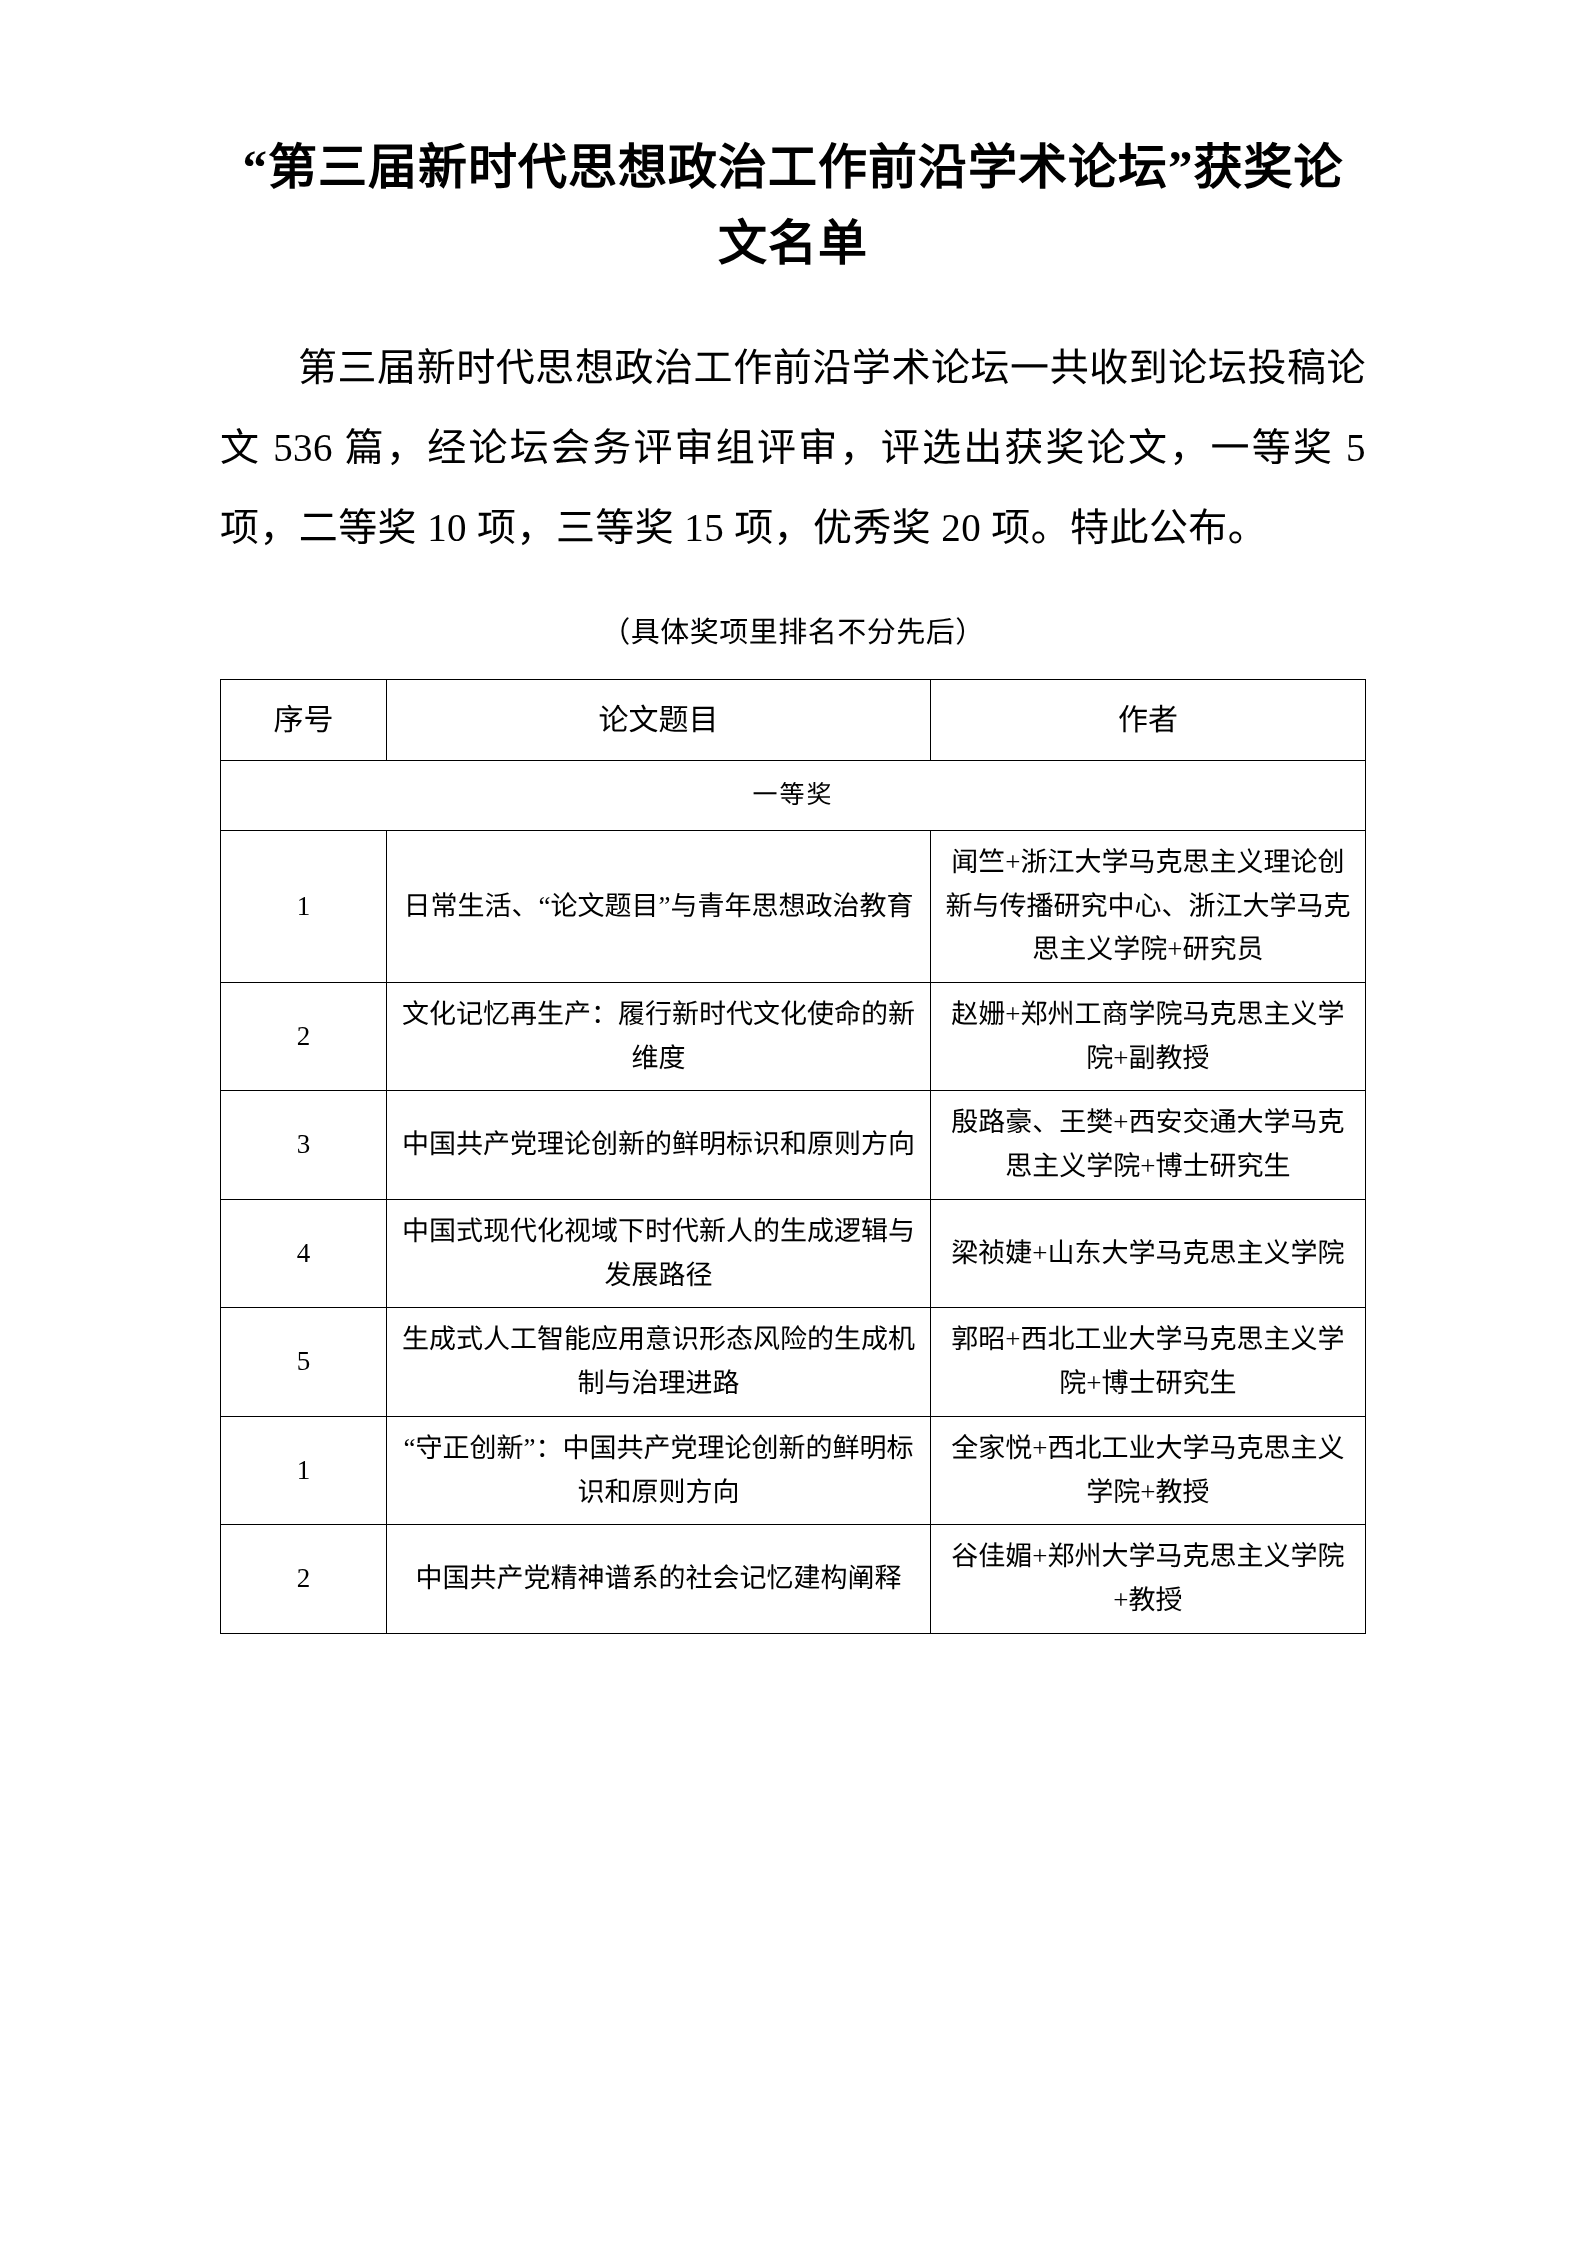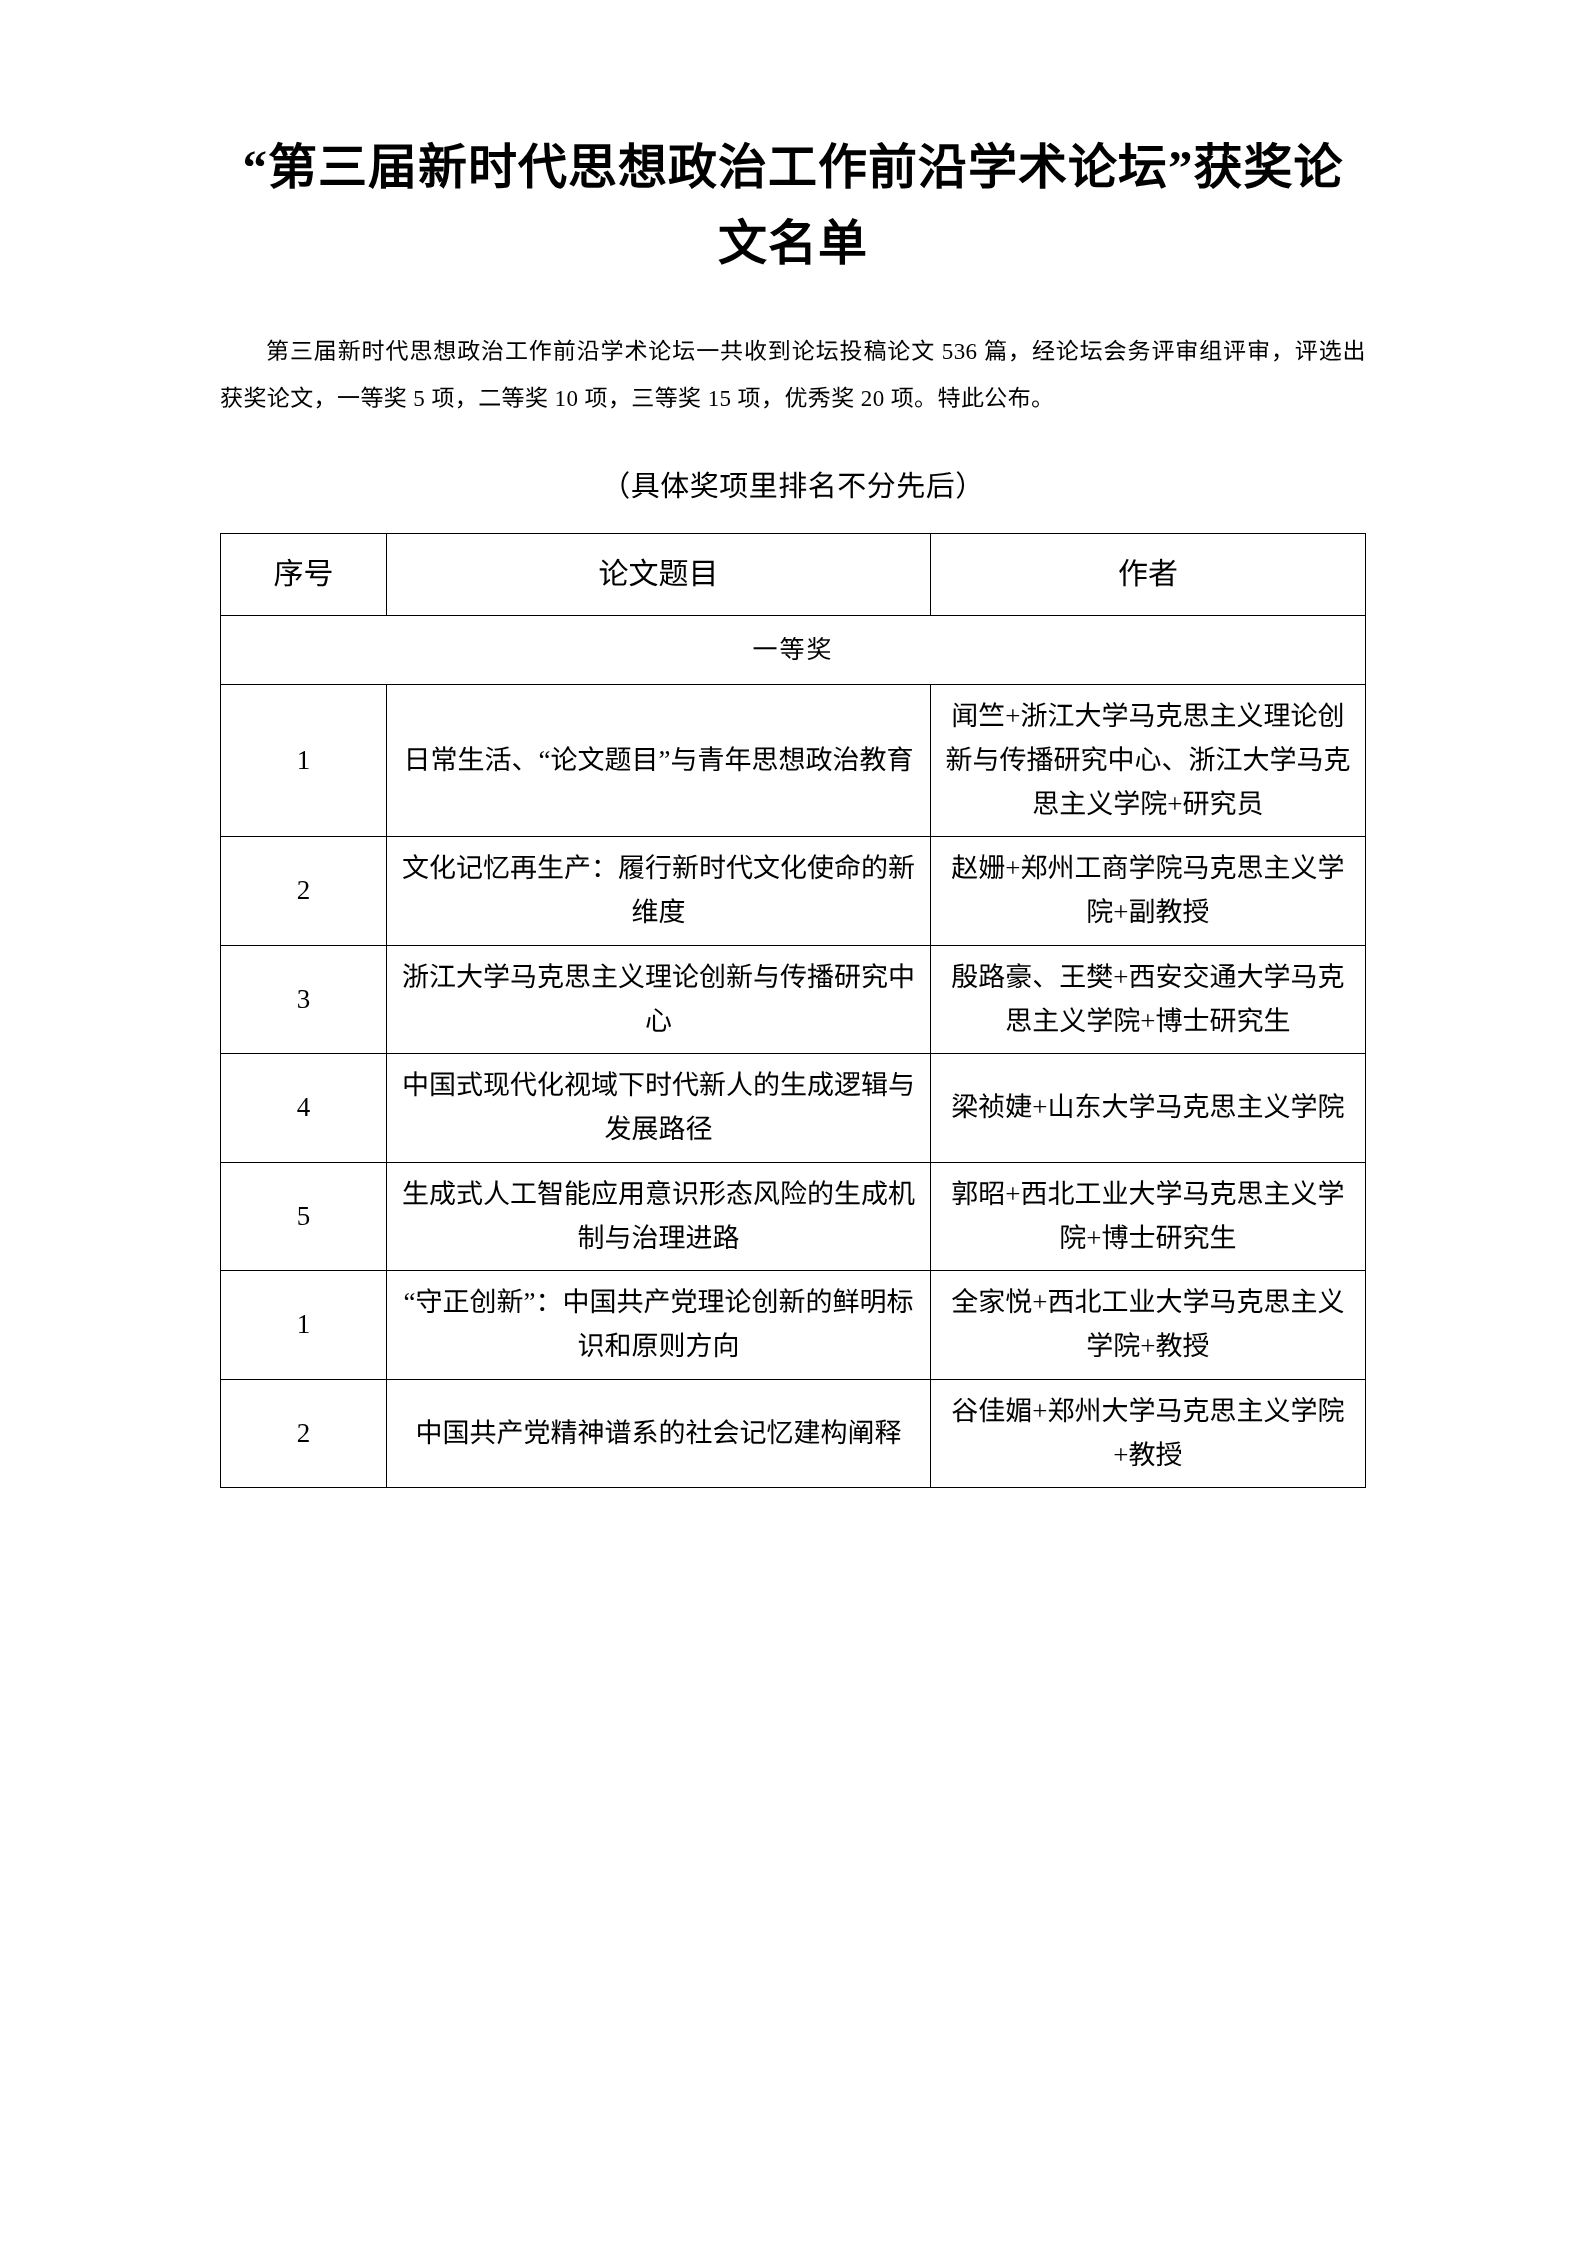"第三届新时代思想政治工作前沿学术论坛一共收到论坛投稿论文 536" .intro { font-size: 23px -> 39px }
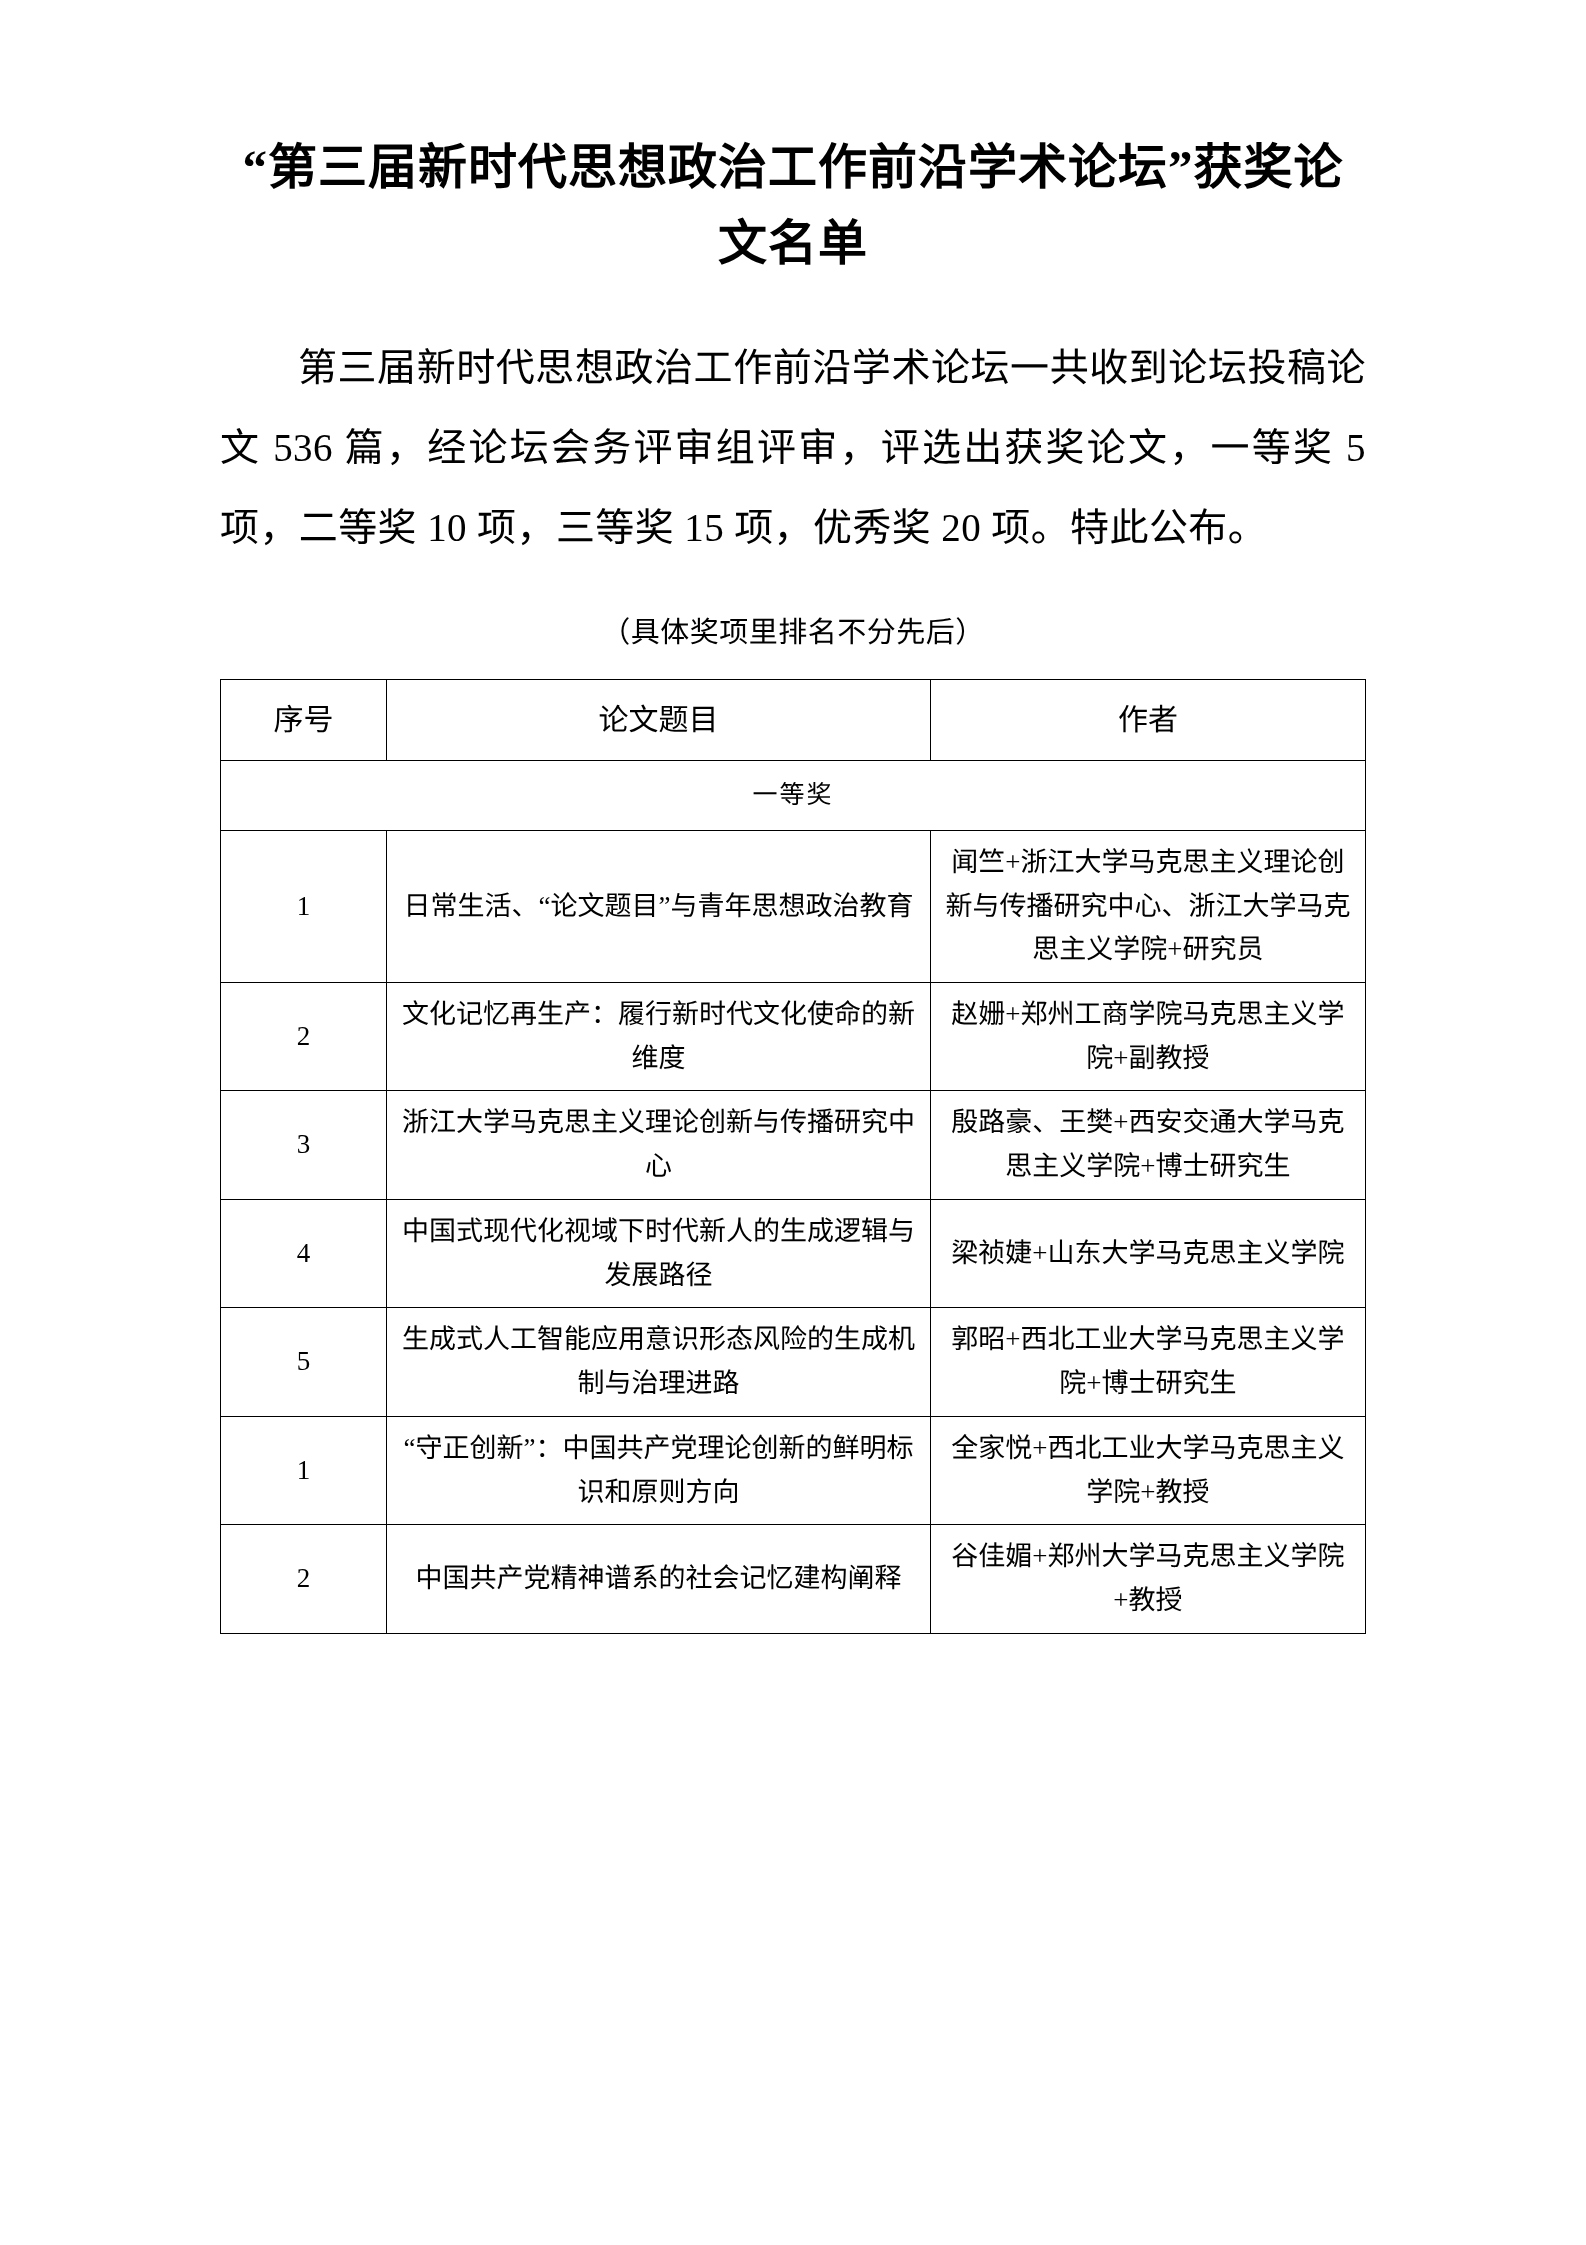"浙江大学马克思主义理论创新与传播研究中心" td.title { text: 浙江大学马克思主义理论创新与传播研究中心 -> 中国共产党理论创新的鲜明标识和原则方向 }
